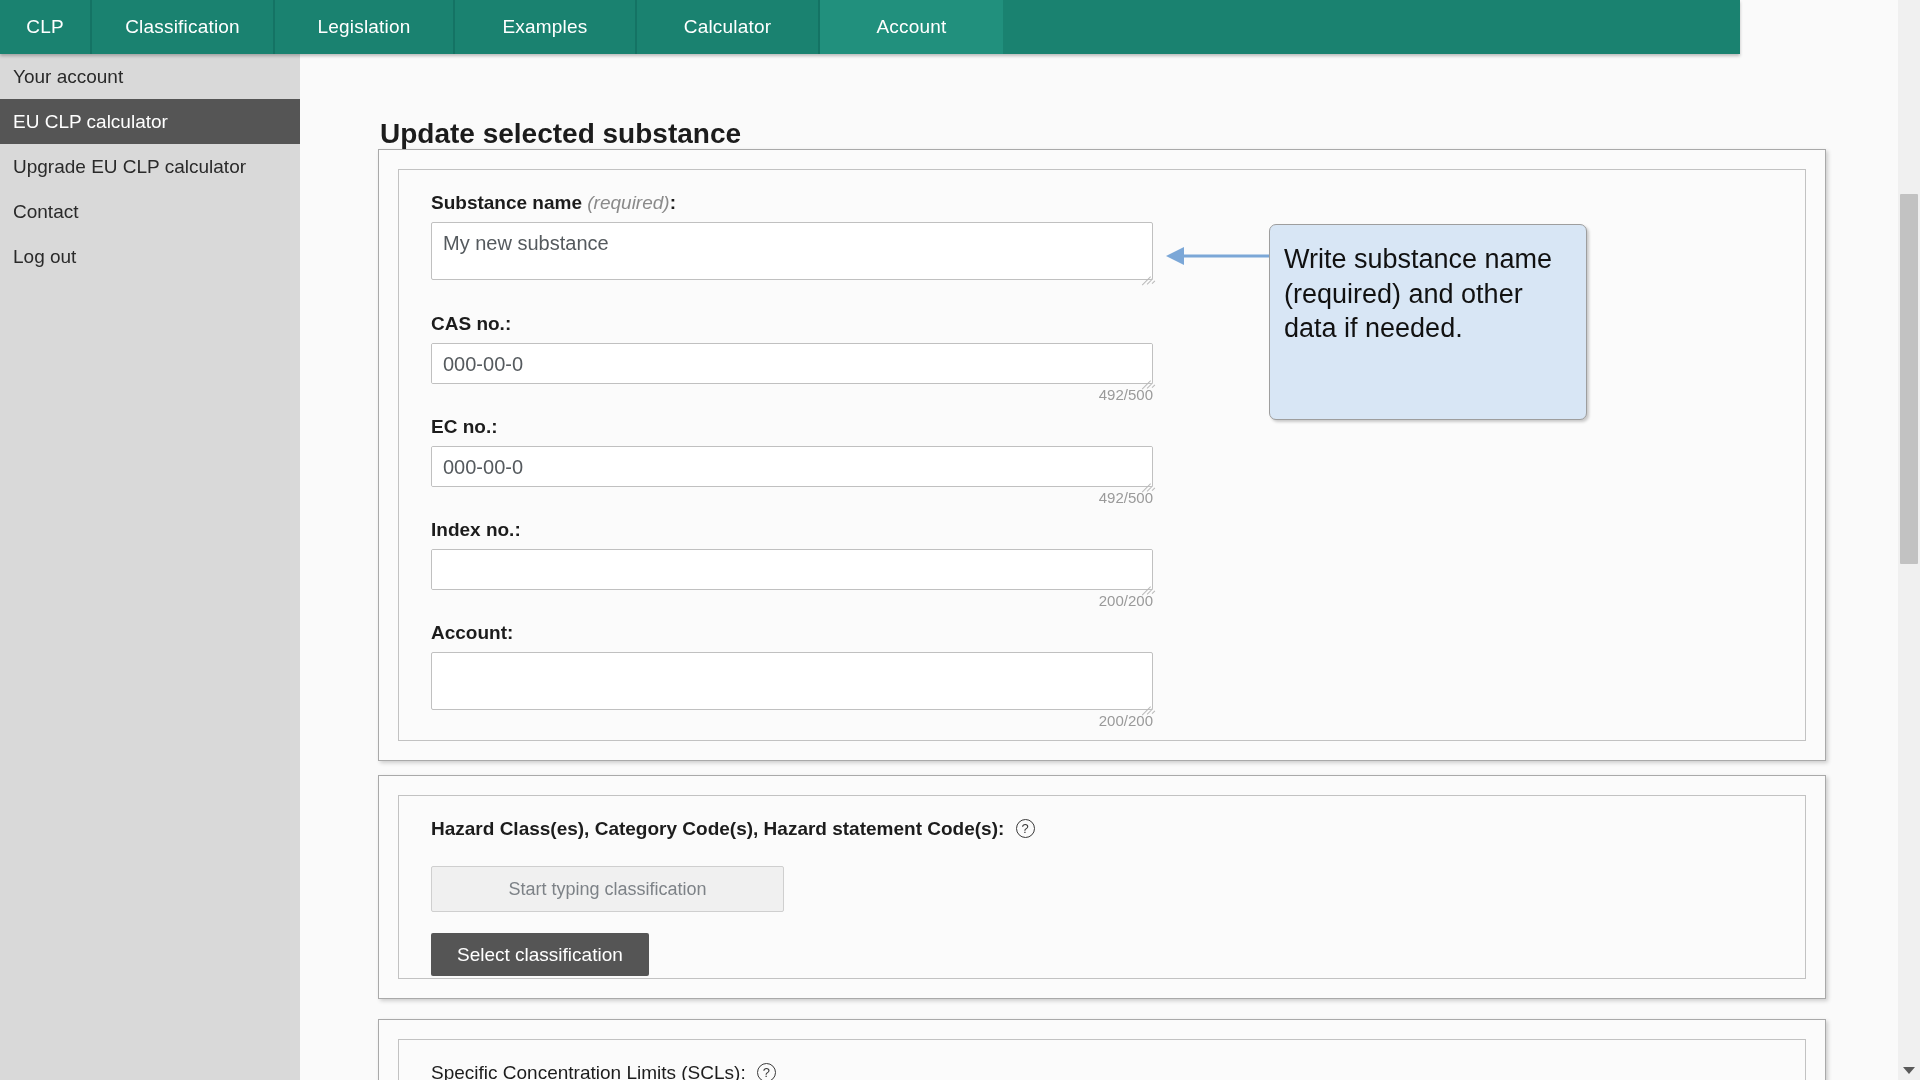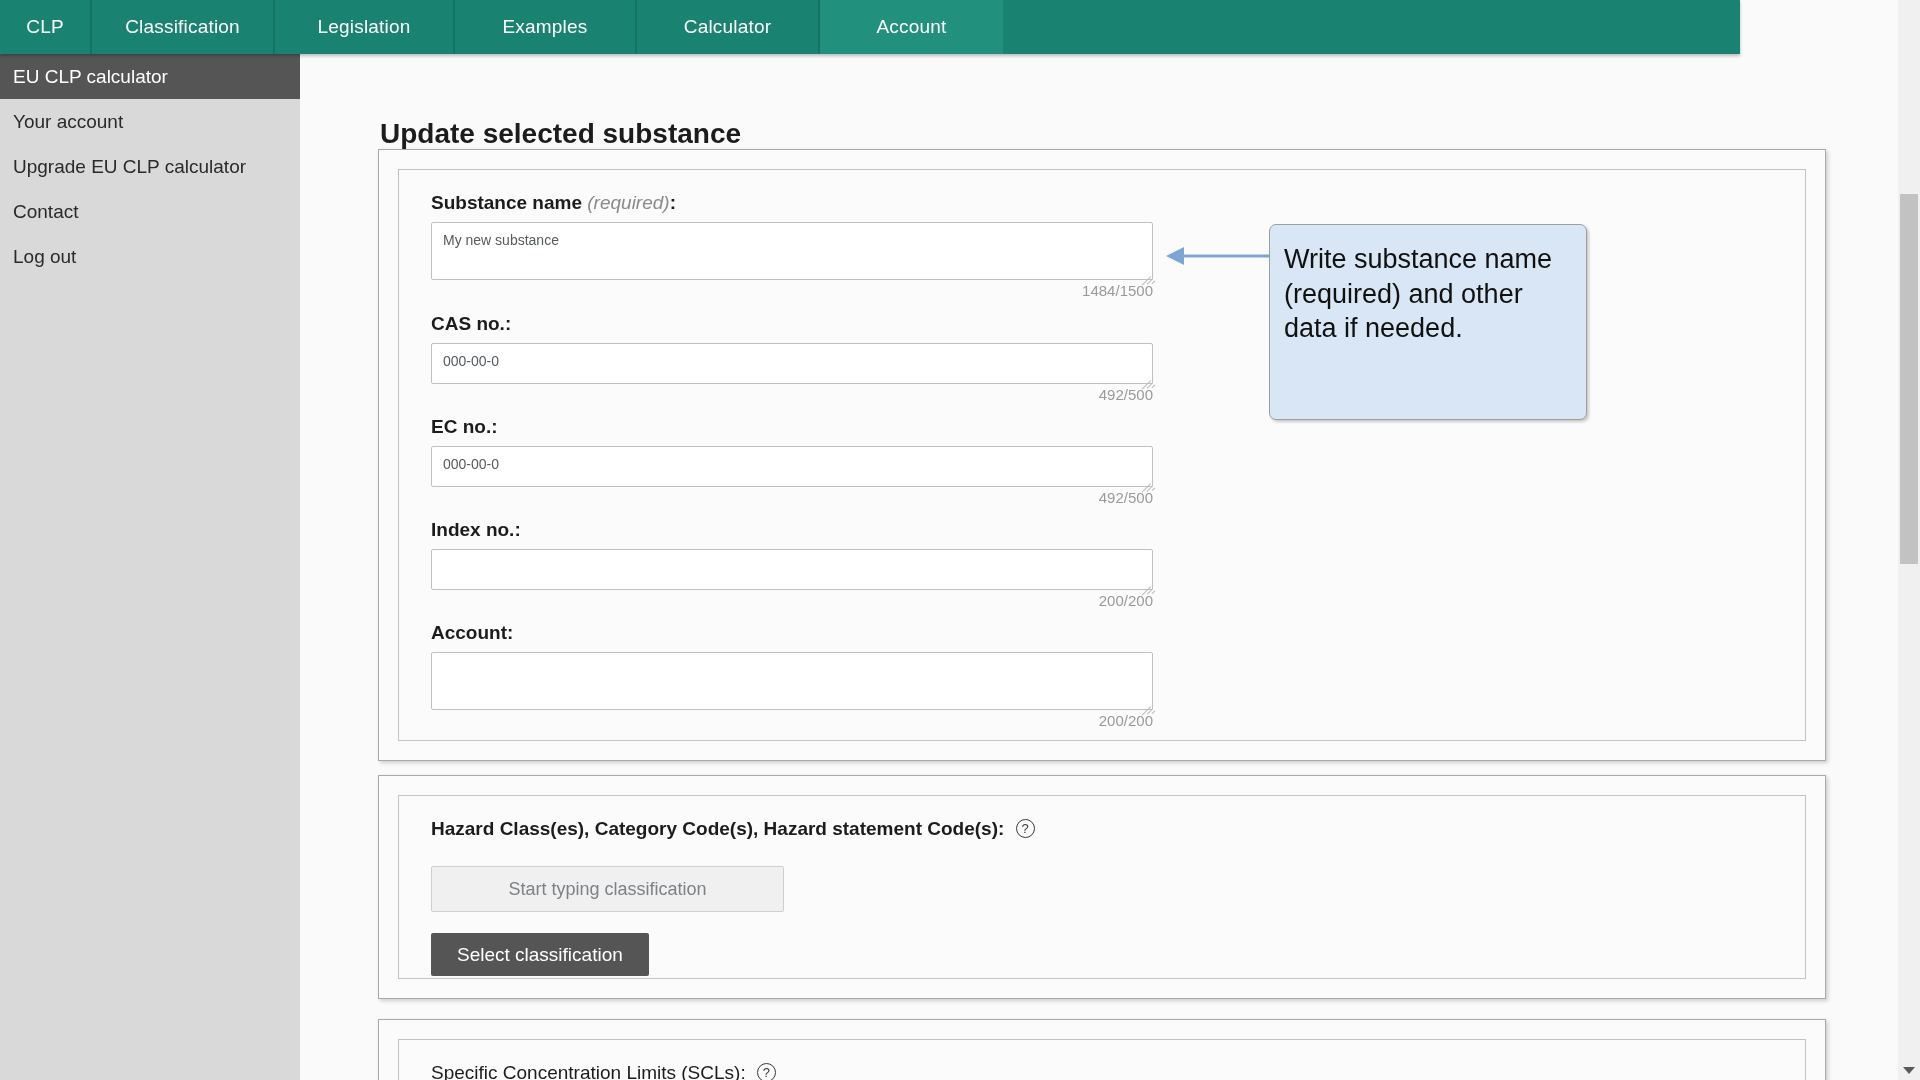"EU CLP calculator" div.side-item { order: before "Your account" -> after "Your account" }
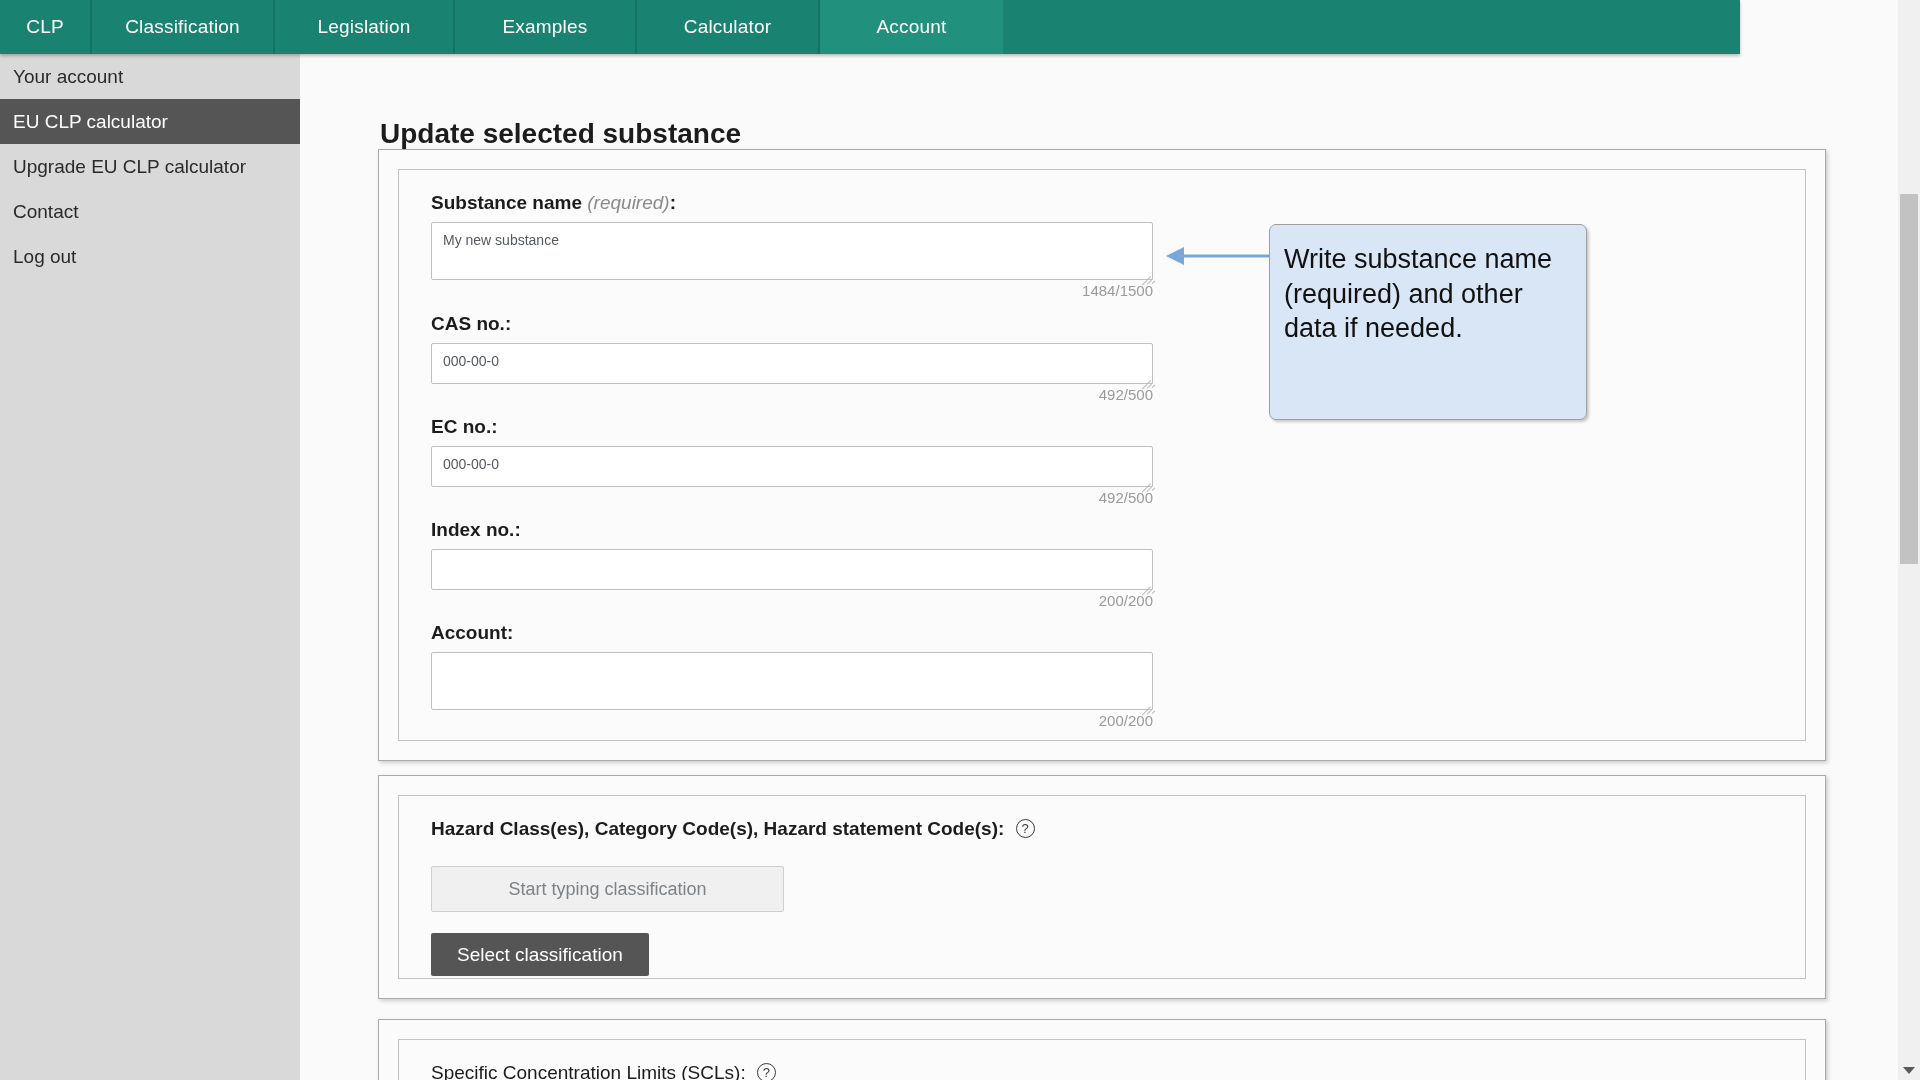"My new substance" .txtbox { font-size: 14px -> 20px }
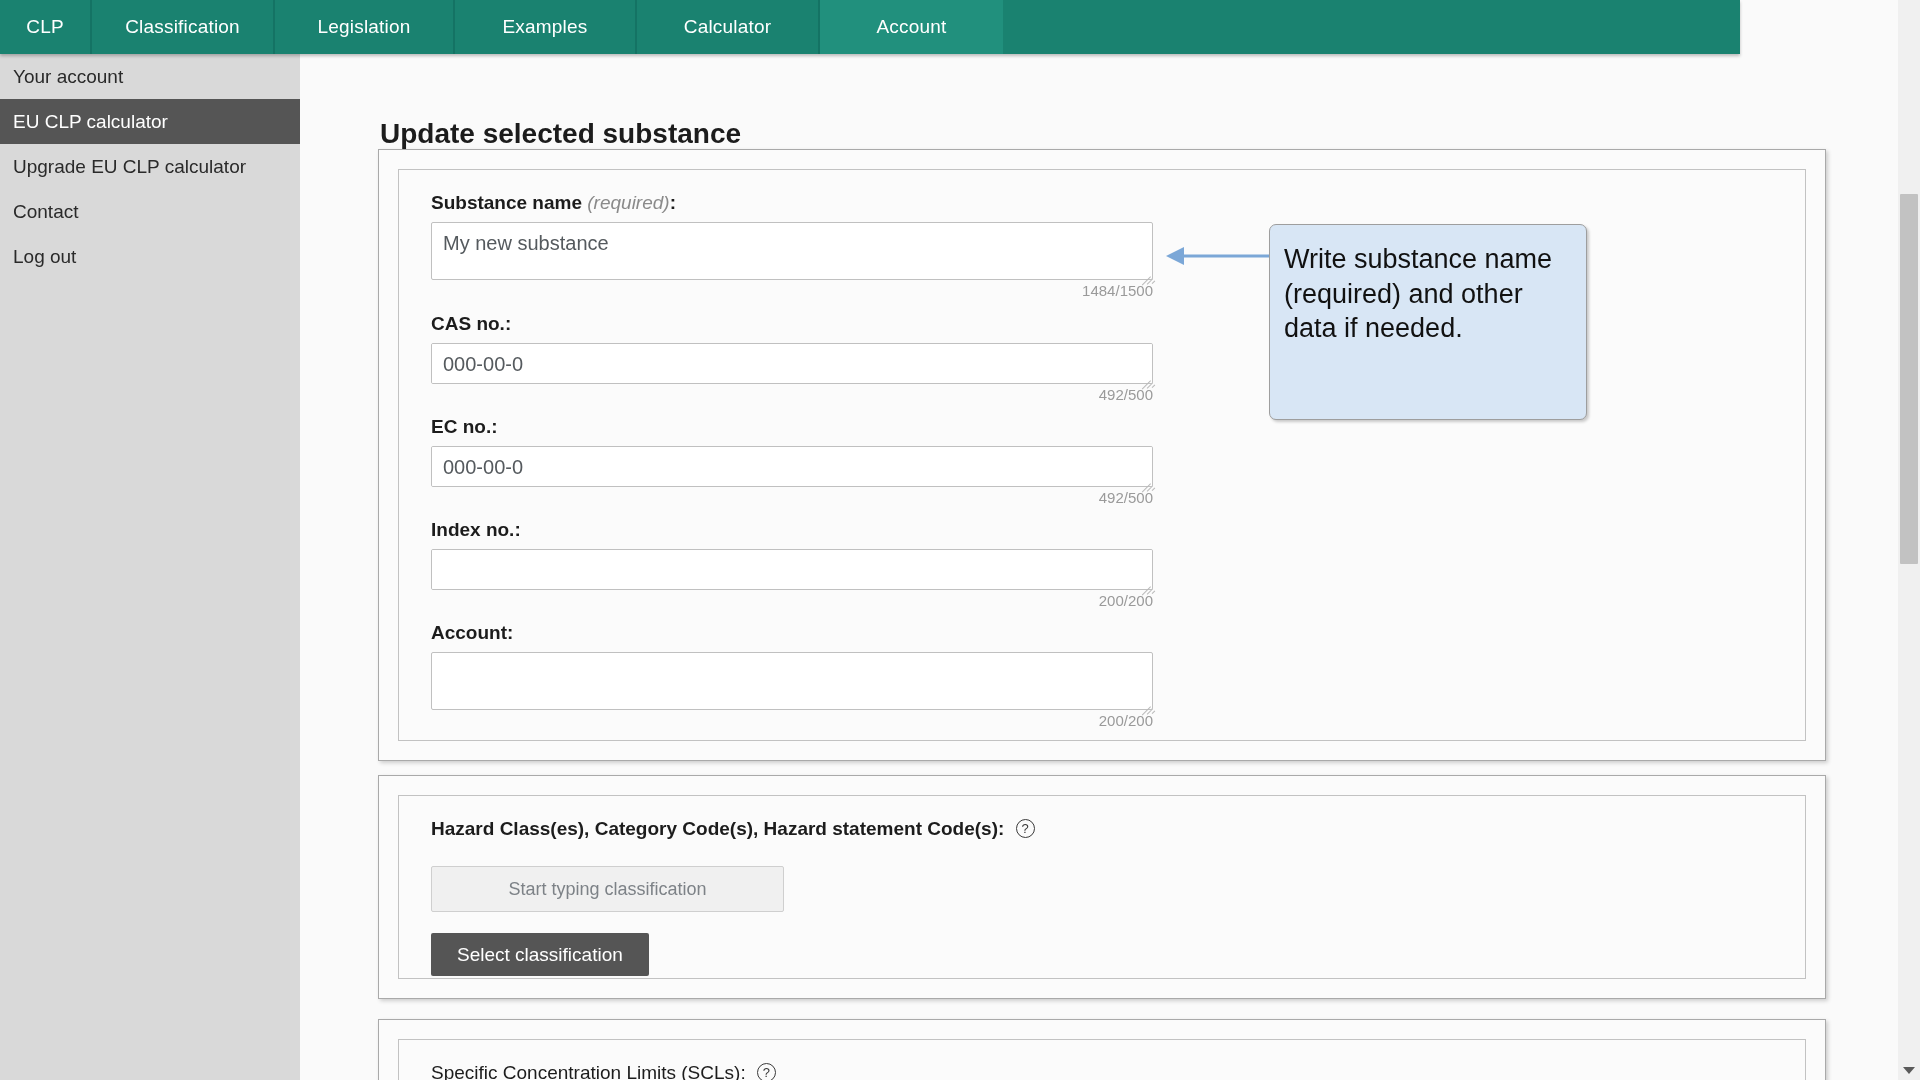"1484/1500" div.counter { html: <div>1484/1500</div> -> none }
